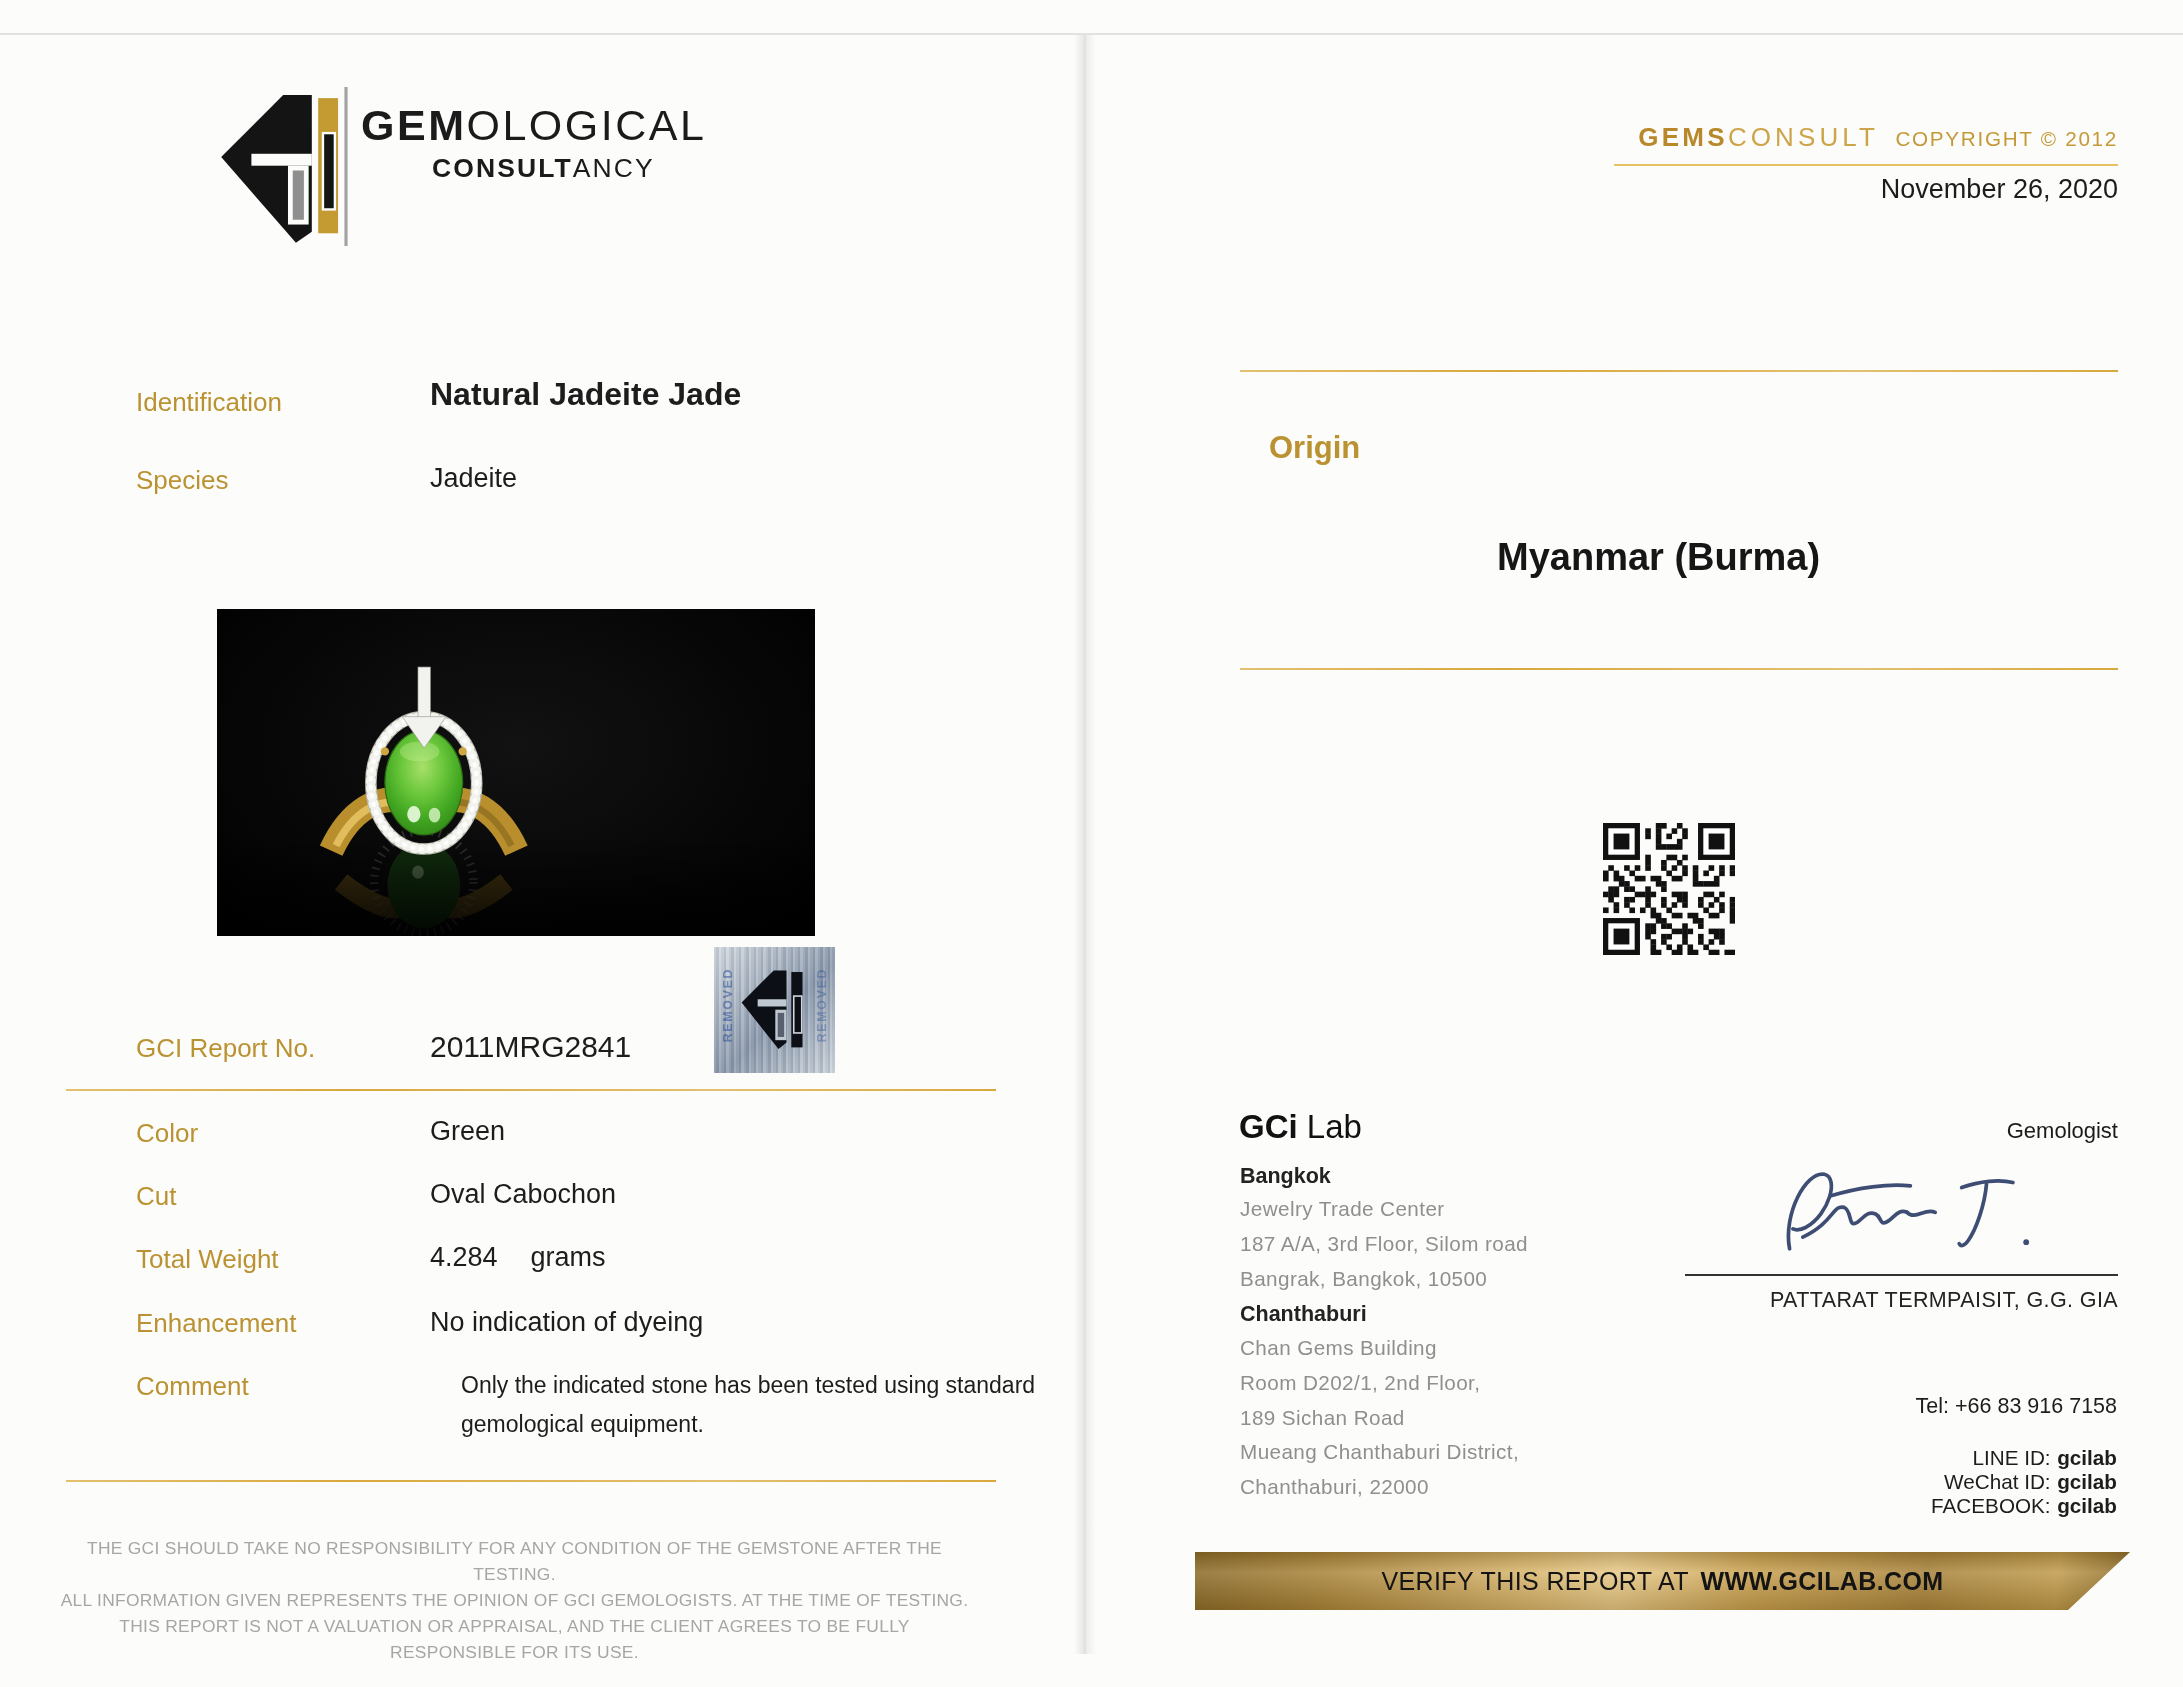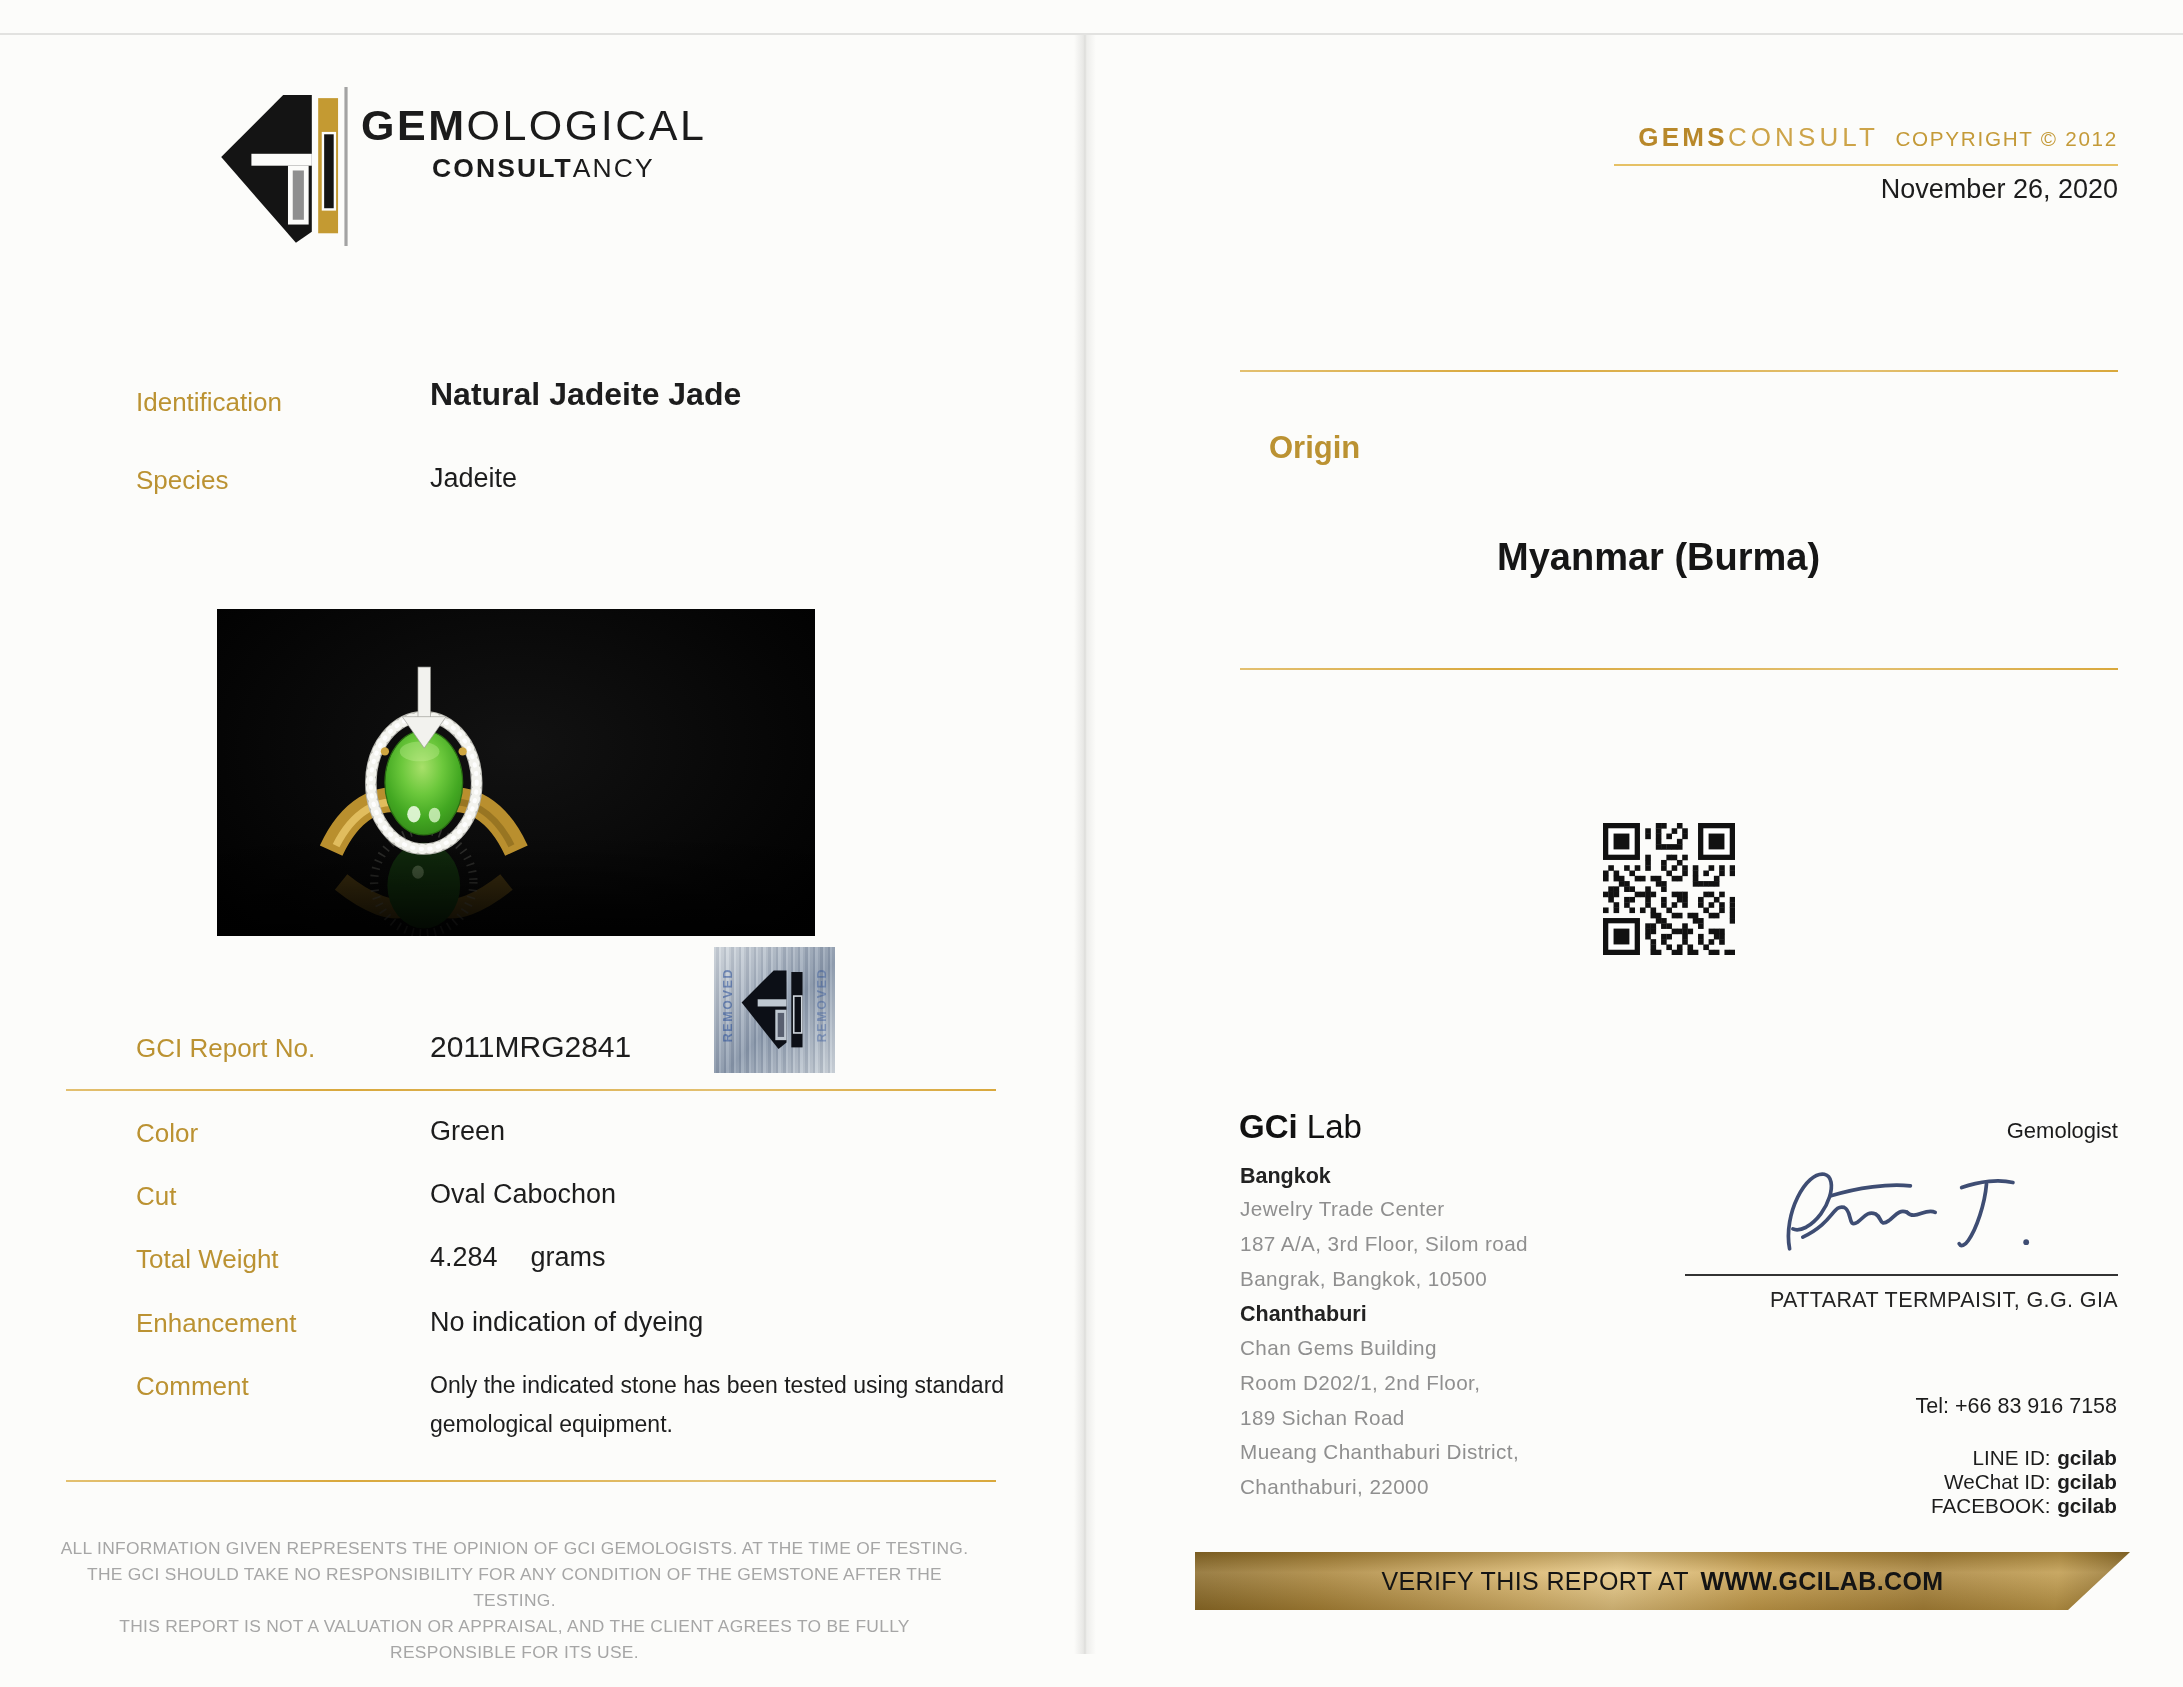"Only the indicated stone has" div.abs { margin-left: none -> 31px }
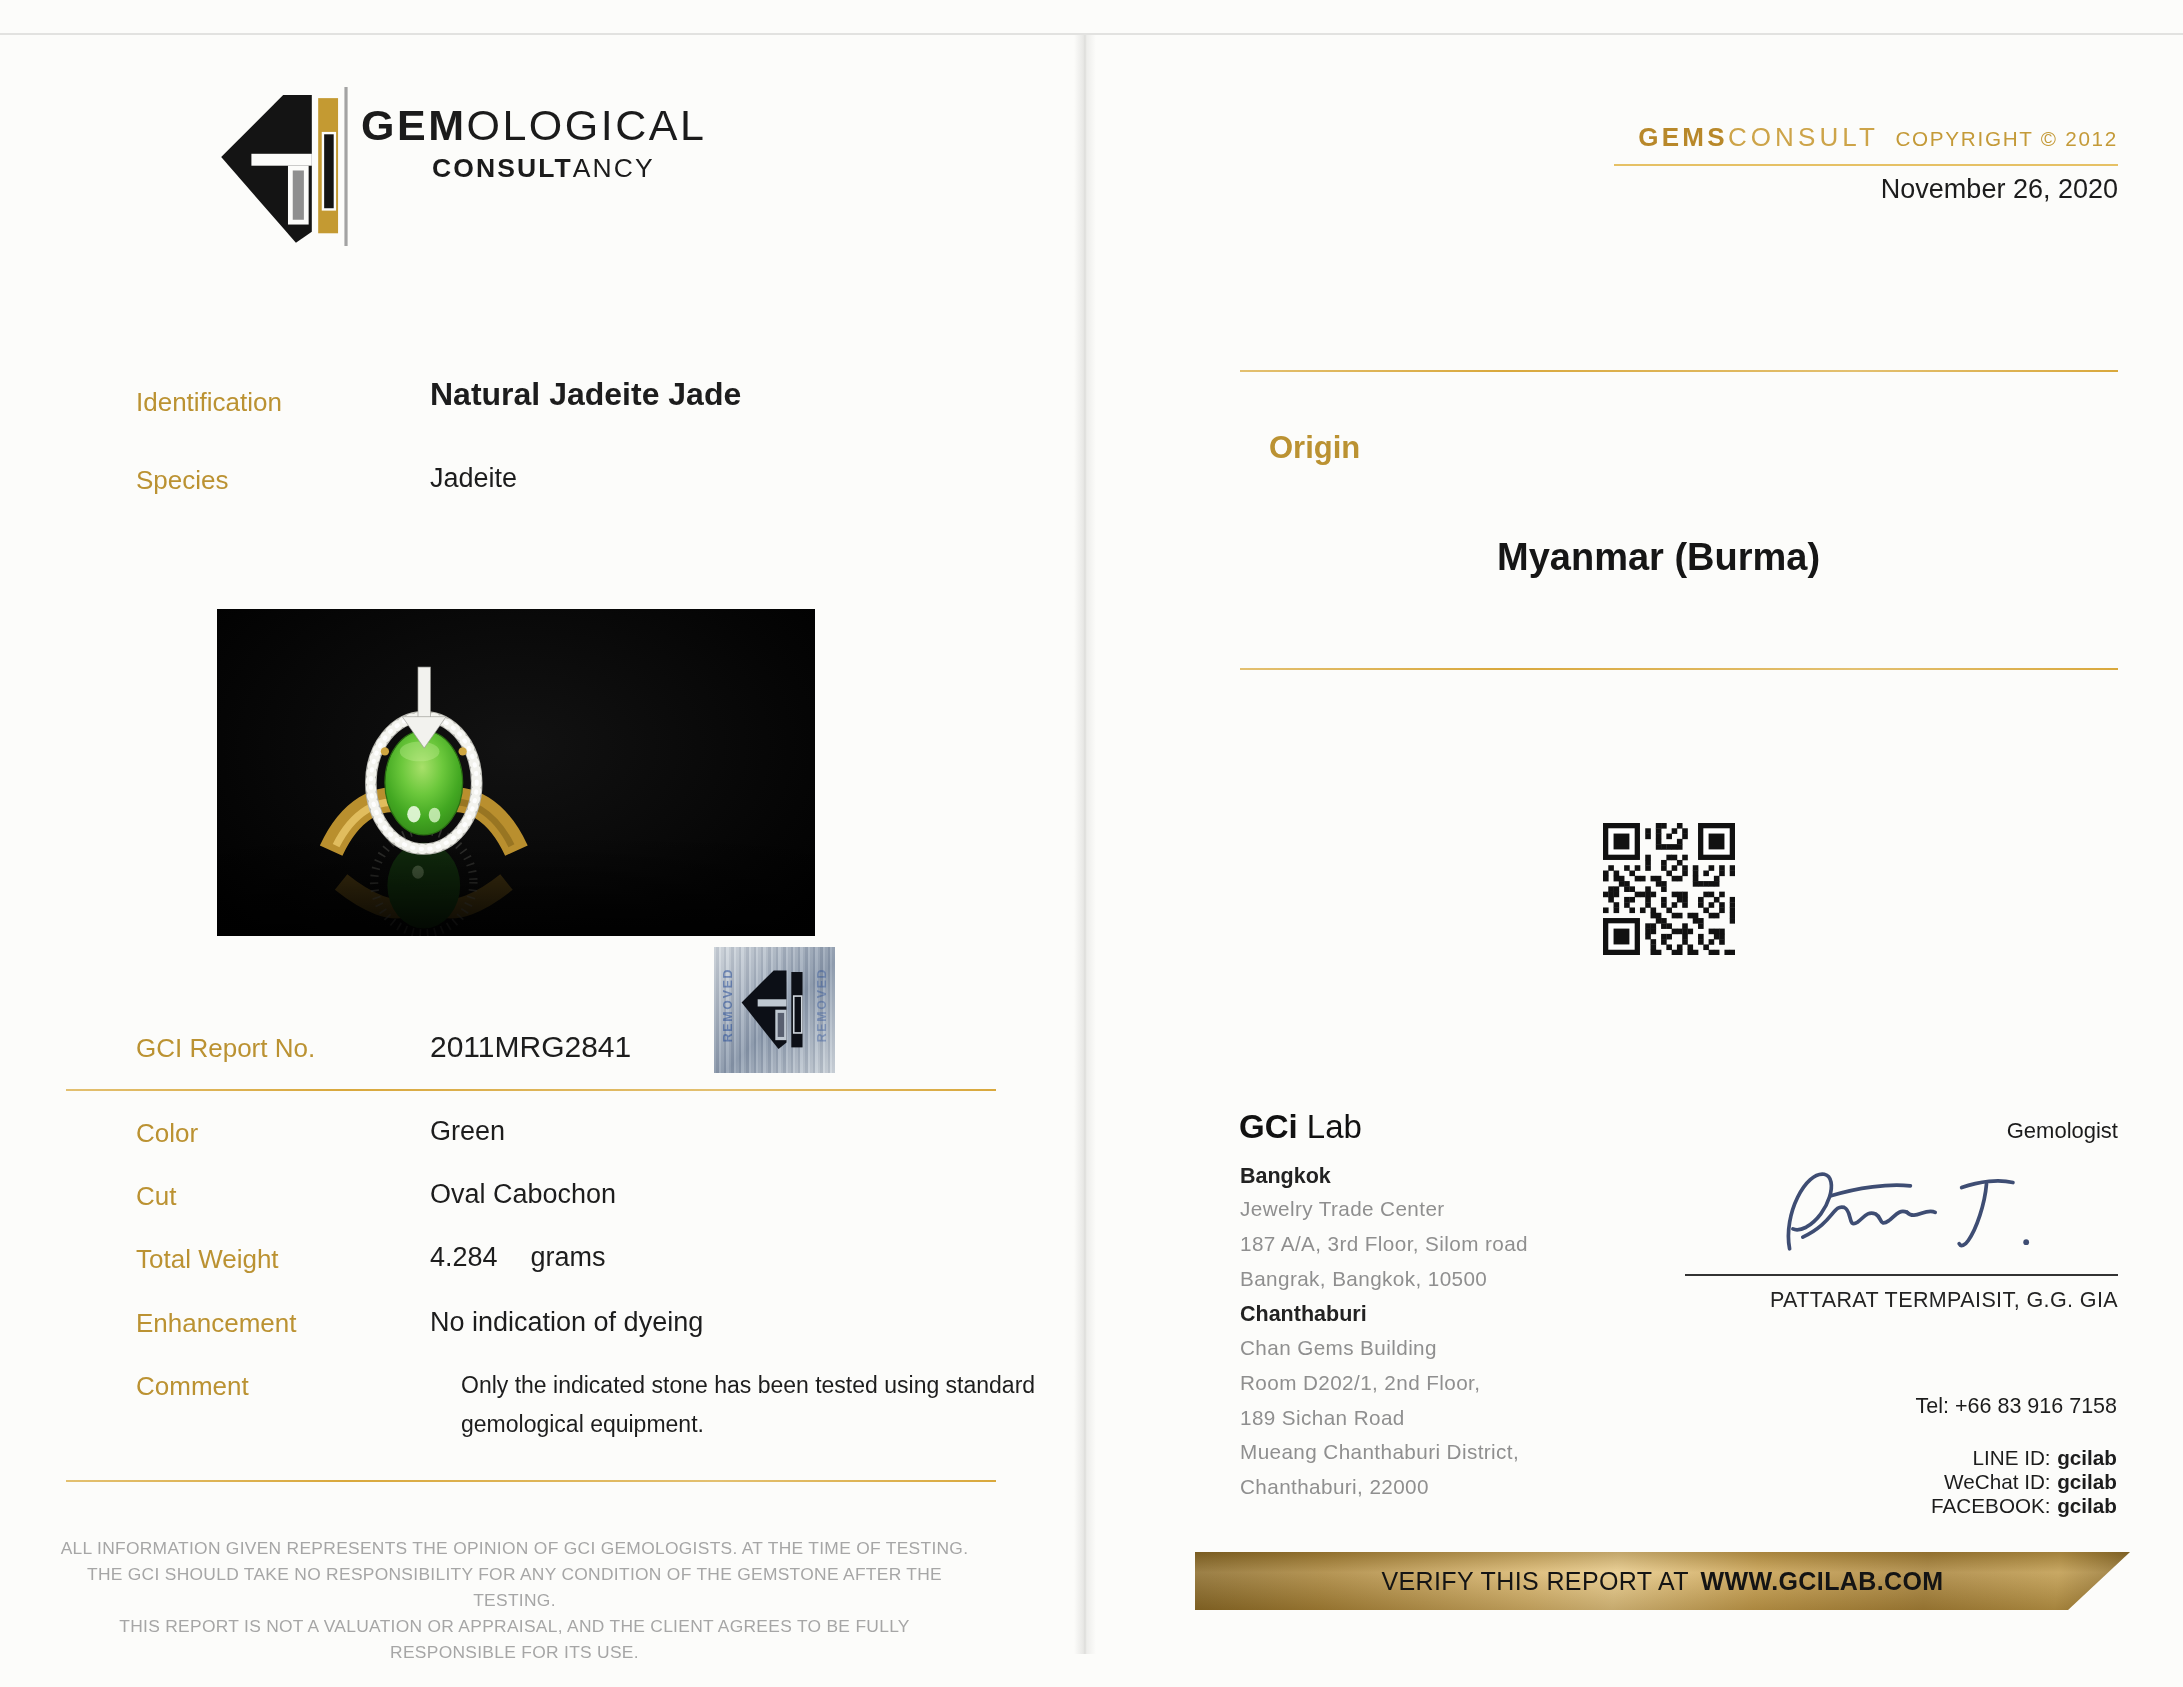"ALL INFORMATION GIVEN REPRESENTS THE" div { order: before "THE GCI SHOULD TAKE NO" -> after "THE GCI SHOULD TAKE NO" }
